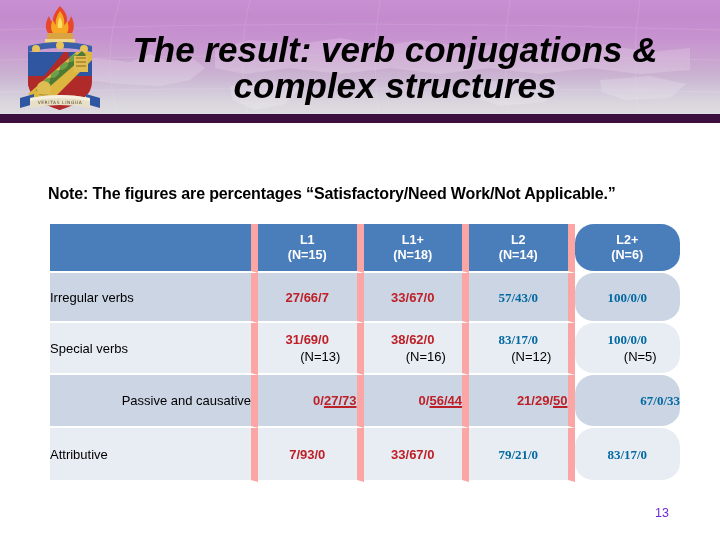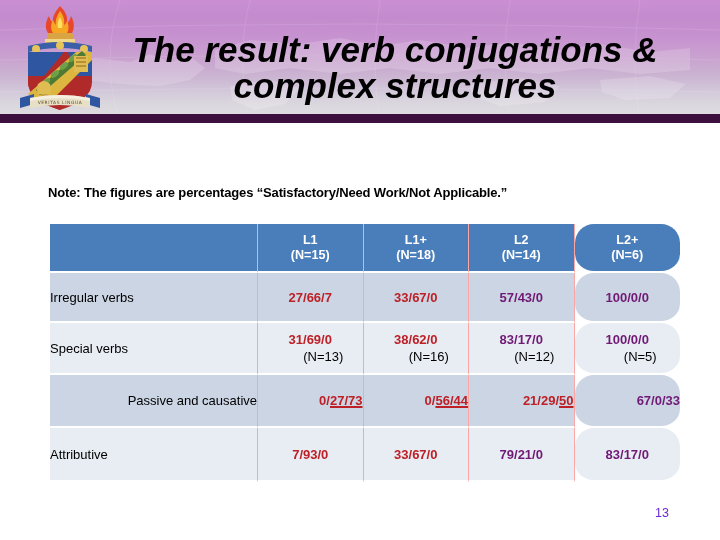"Note: The figures are percentages" #note { font-size: 13px -> 16px }
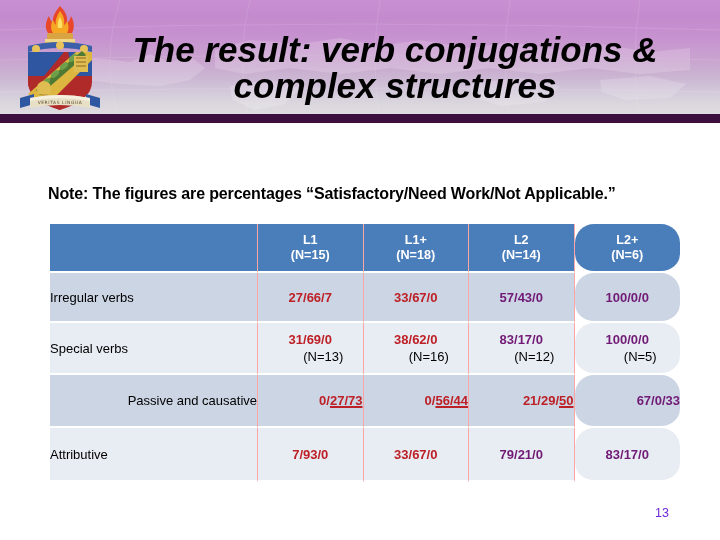"L1" #data-table th, #data-table td { border-right: 1px solid #fca5a5 -> 7px solid #fca5a5 }
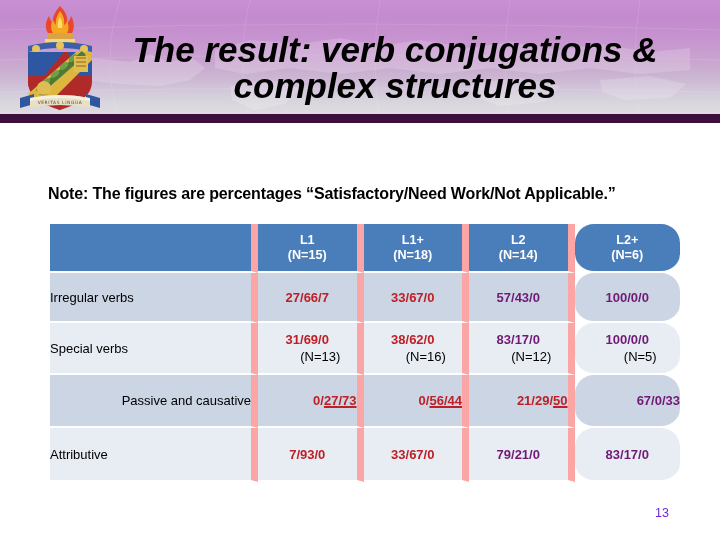"57/43/0" .v-blue { color: #701a75 -> #0369a1; font-family: none -> Liberation Serif, serif }
